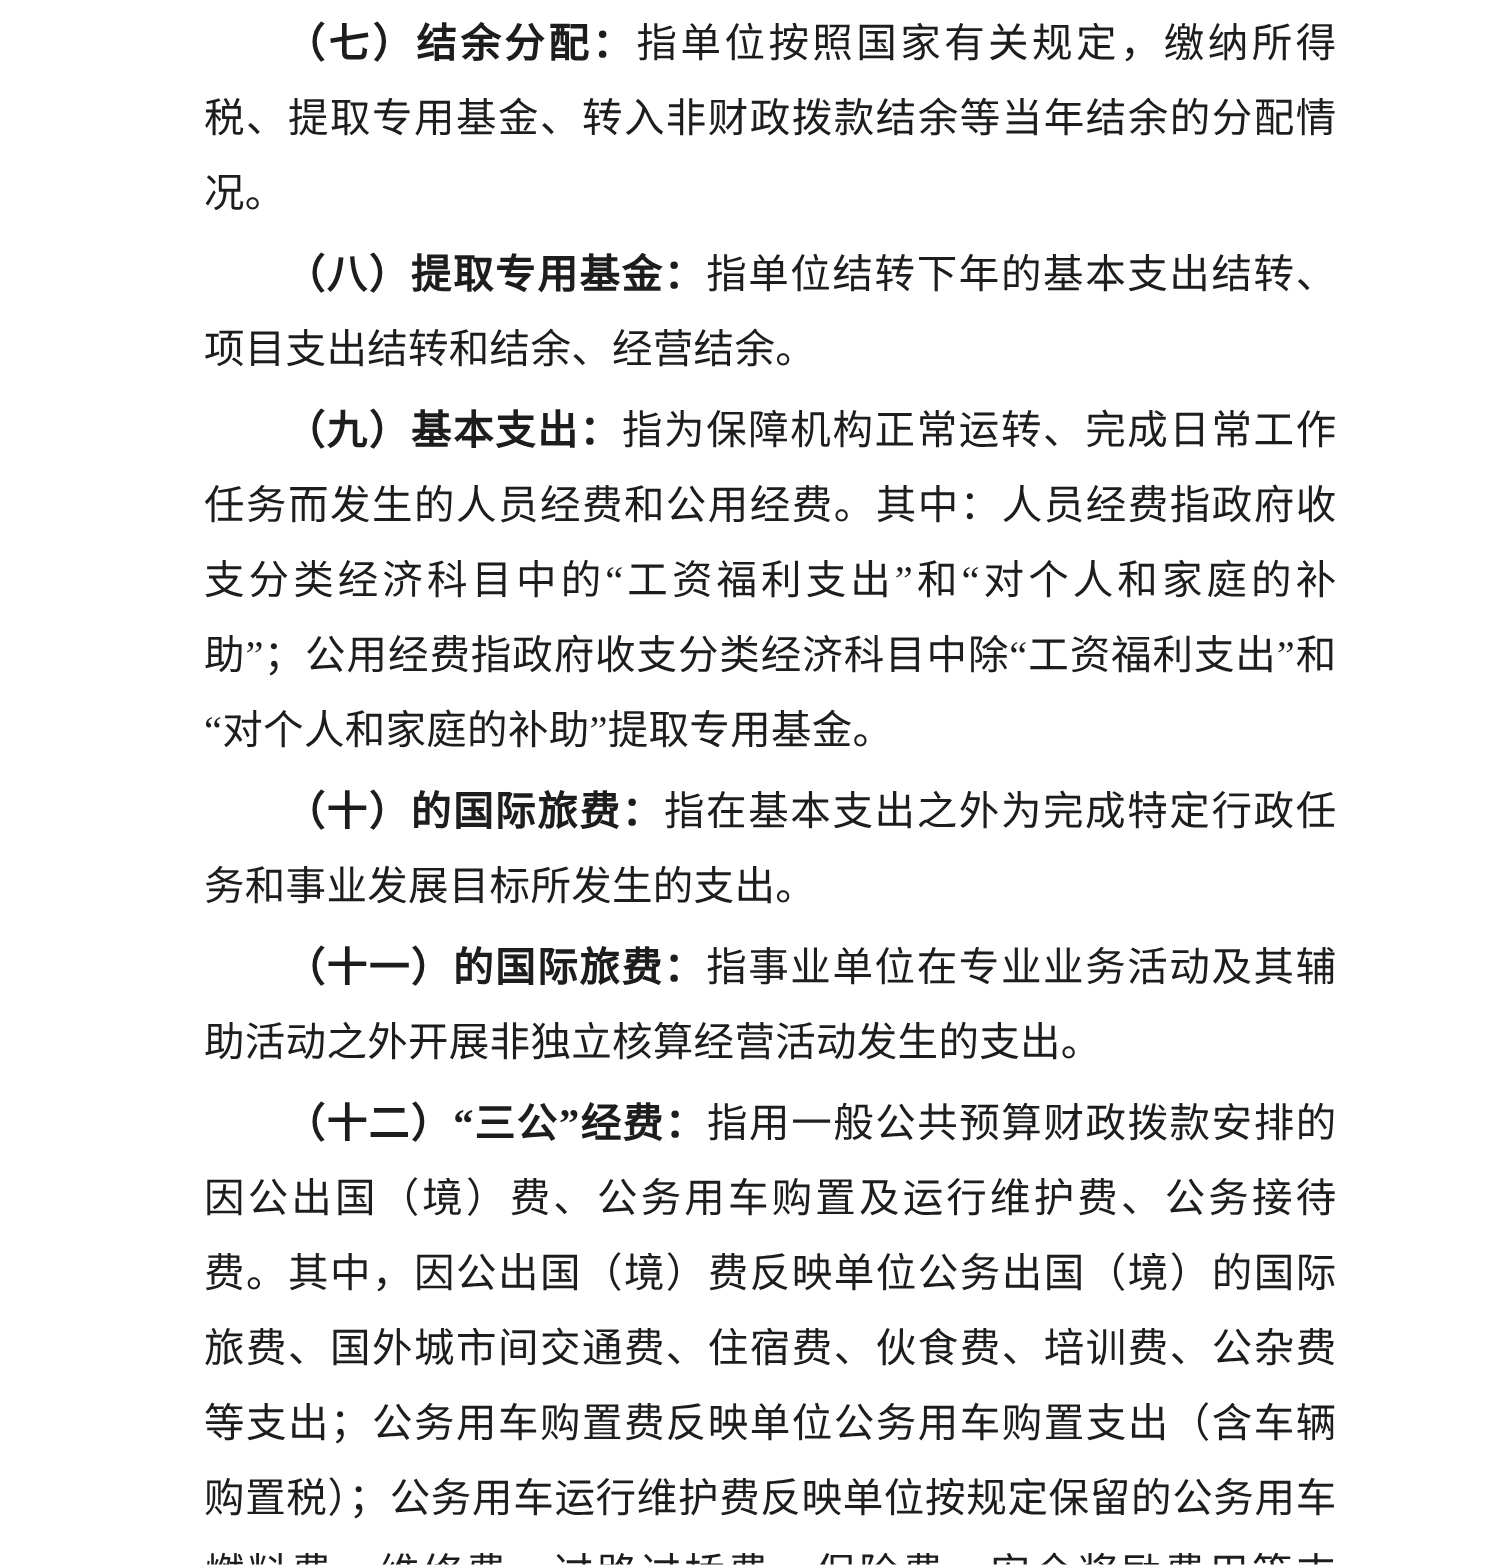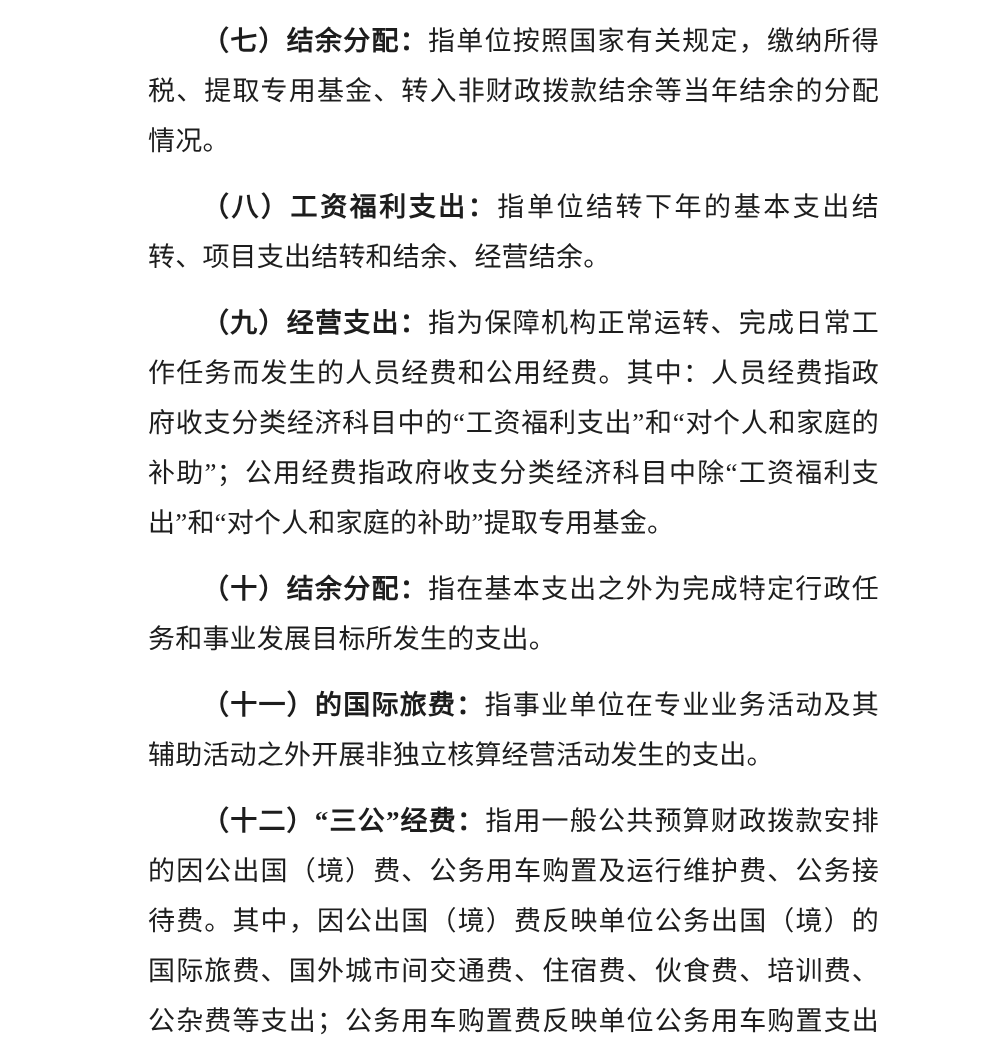"（七）结余分配：指单位按照国家有关规定，缴纳所得税、提取专用基金、转入非财政拨款" .text-column p.definition { margin: 16px -> 4px }
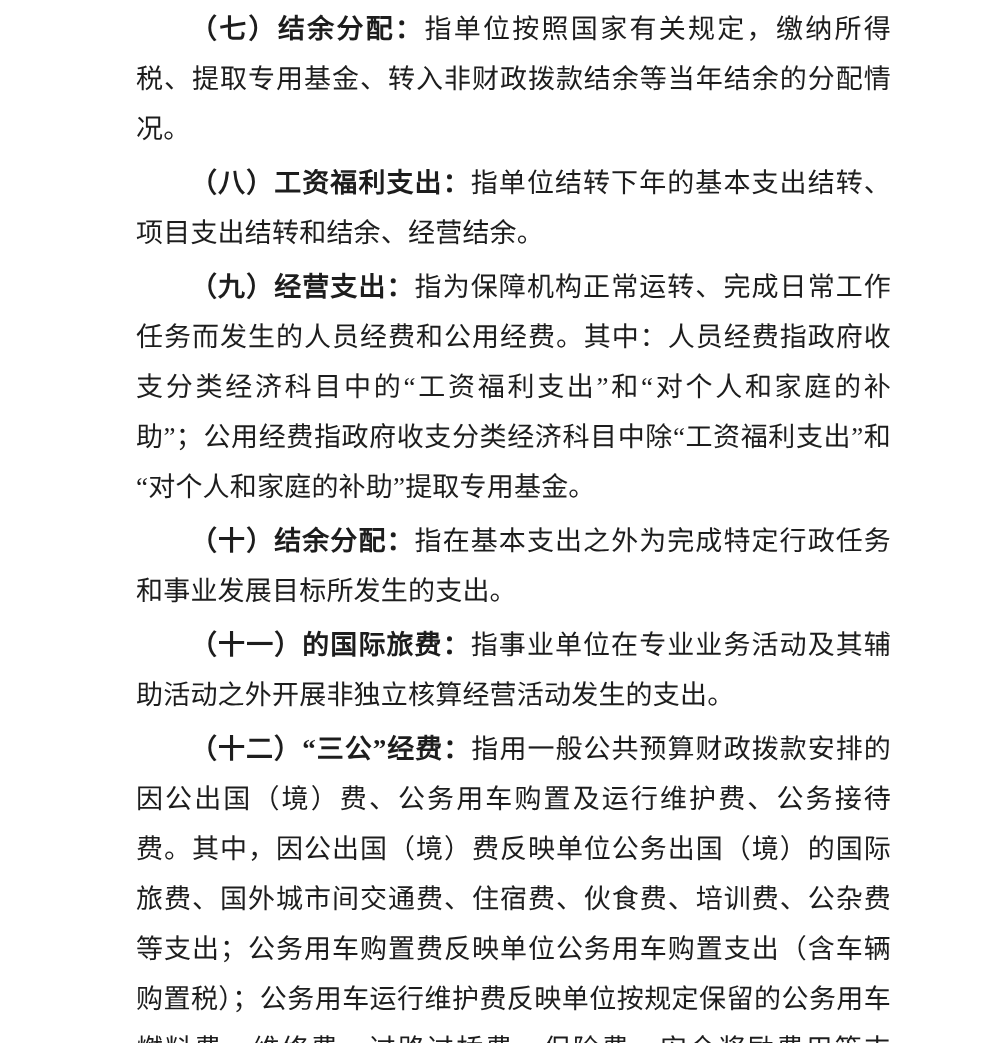"（八）工资福利支出：" span.term { text: 工资福利支出 -> 提取专用基金 }
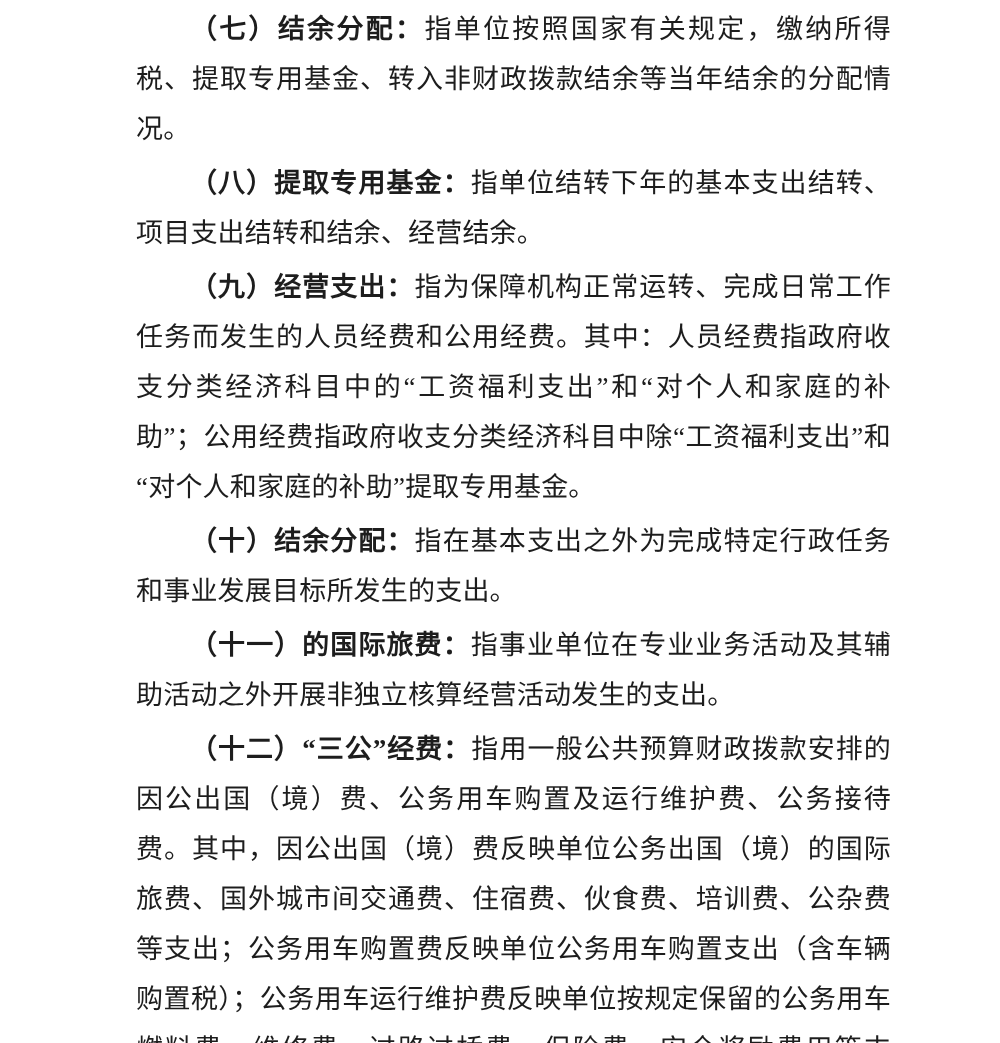"（九）经营支出：" span.term { text: 经营 -> 基本 }
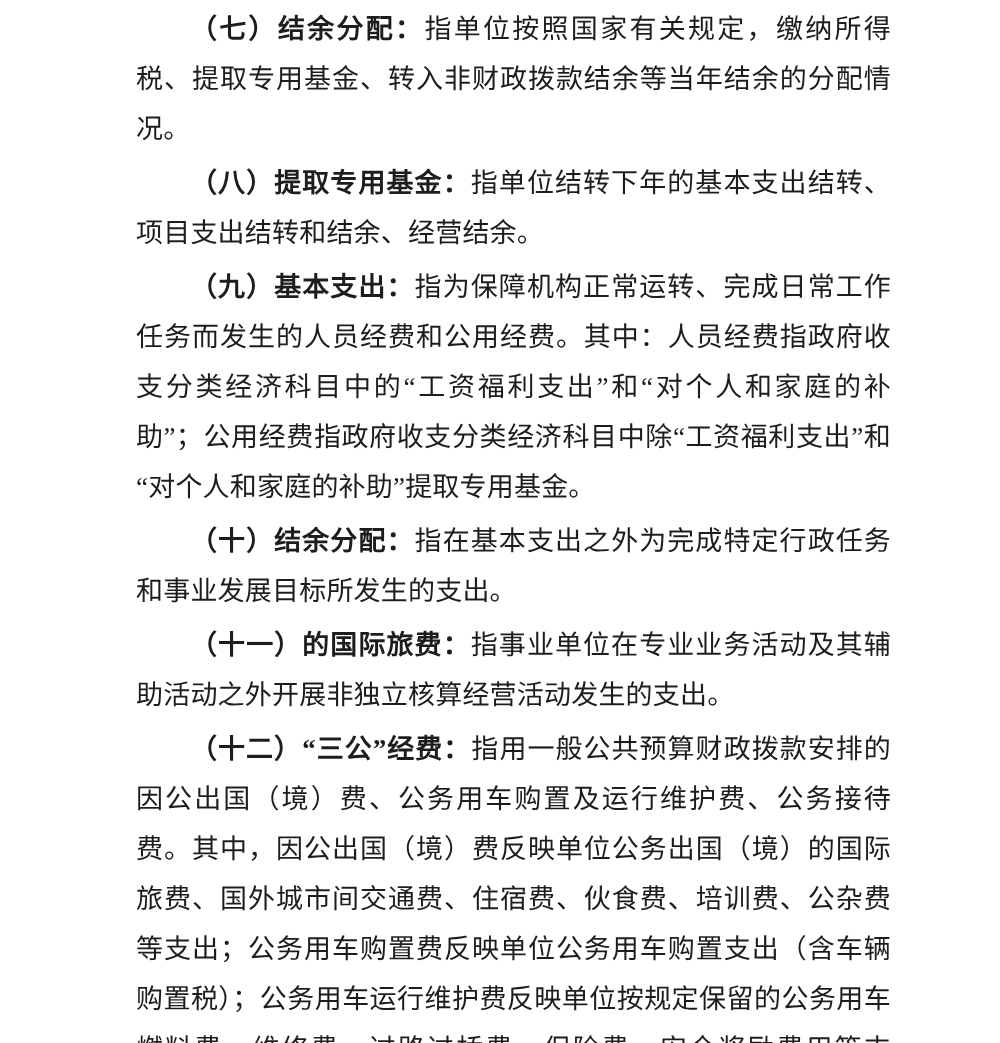"（十）结余分配：" span.term { text: 结余分配 -> 的国际旅费 }
